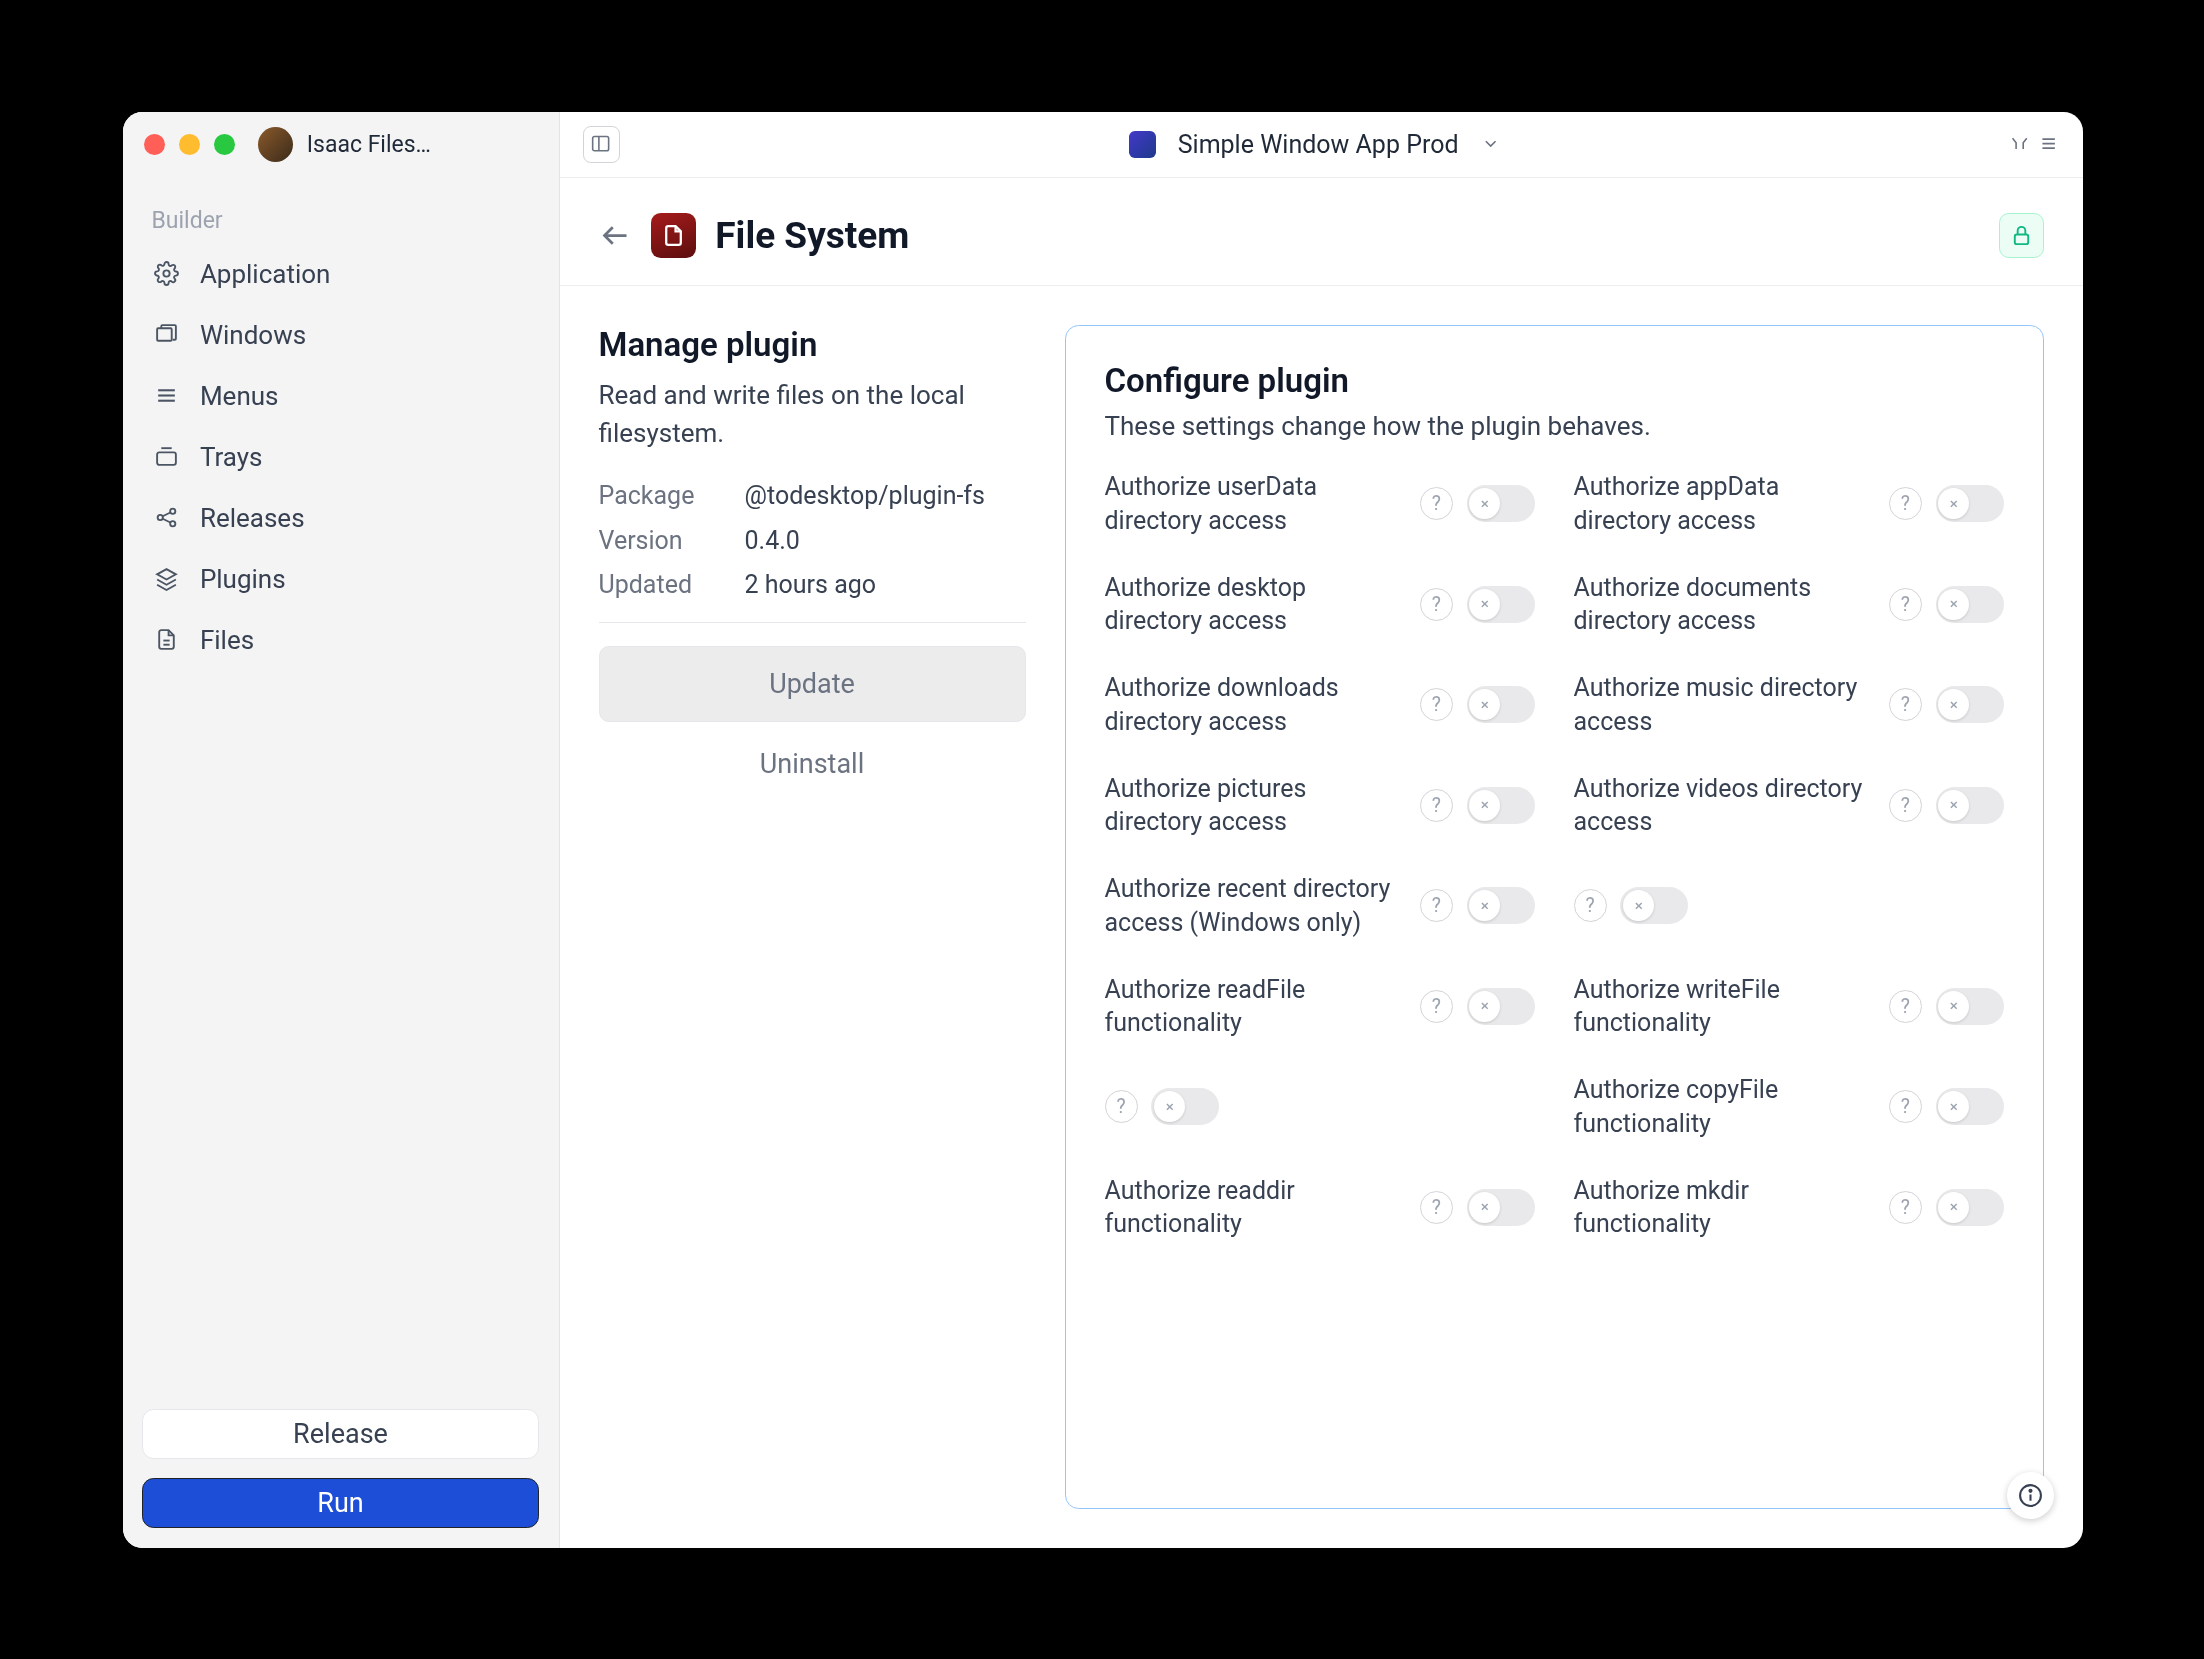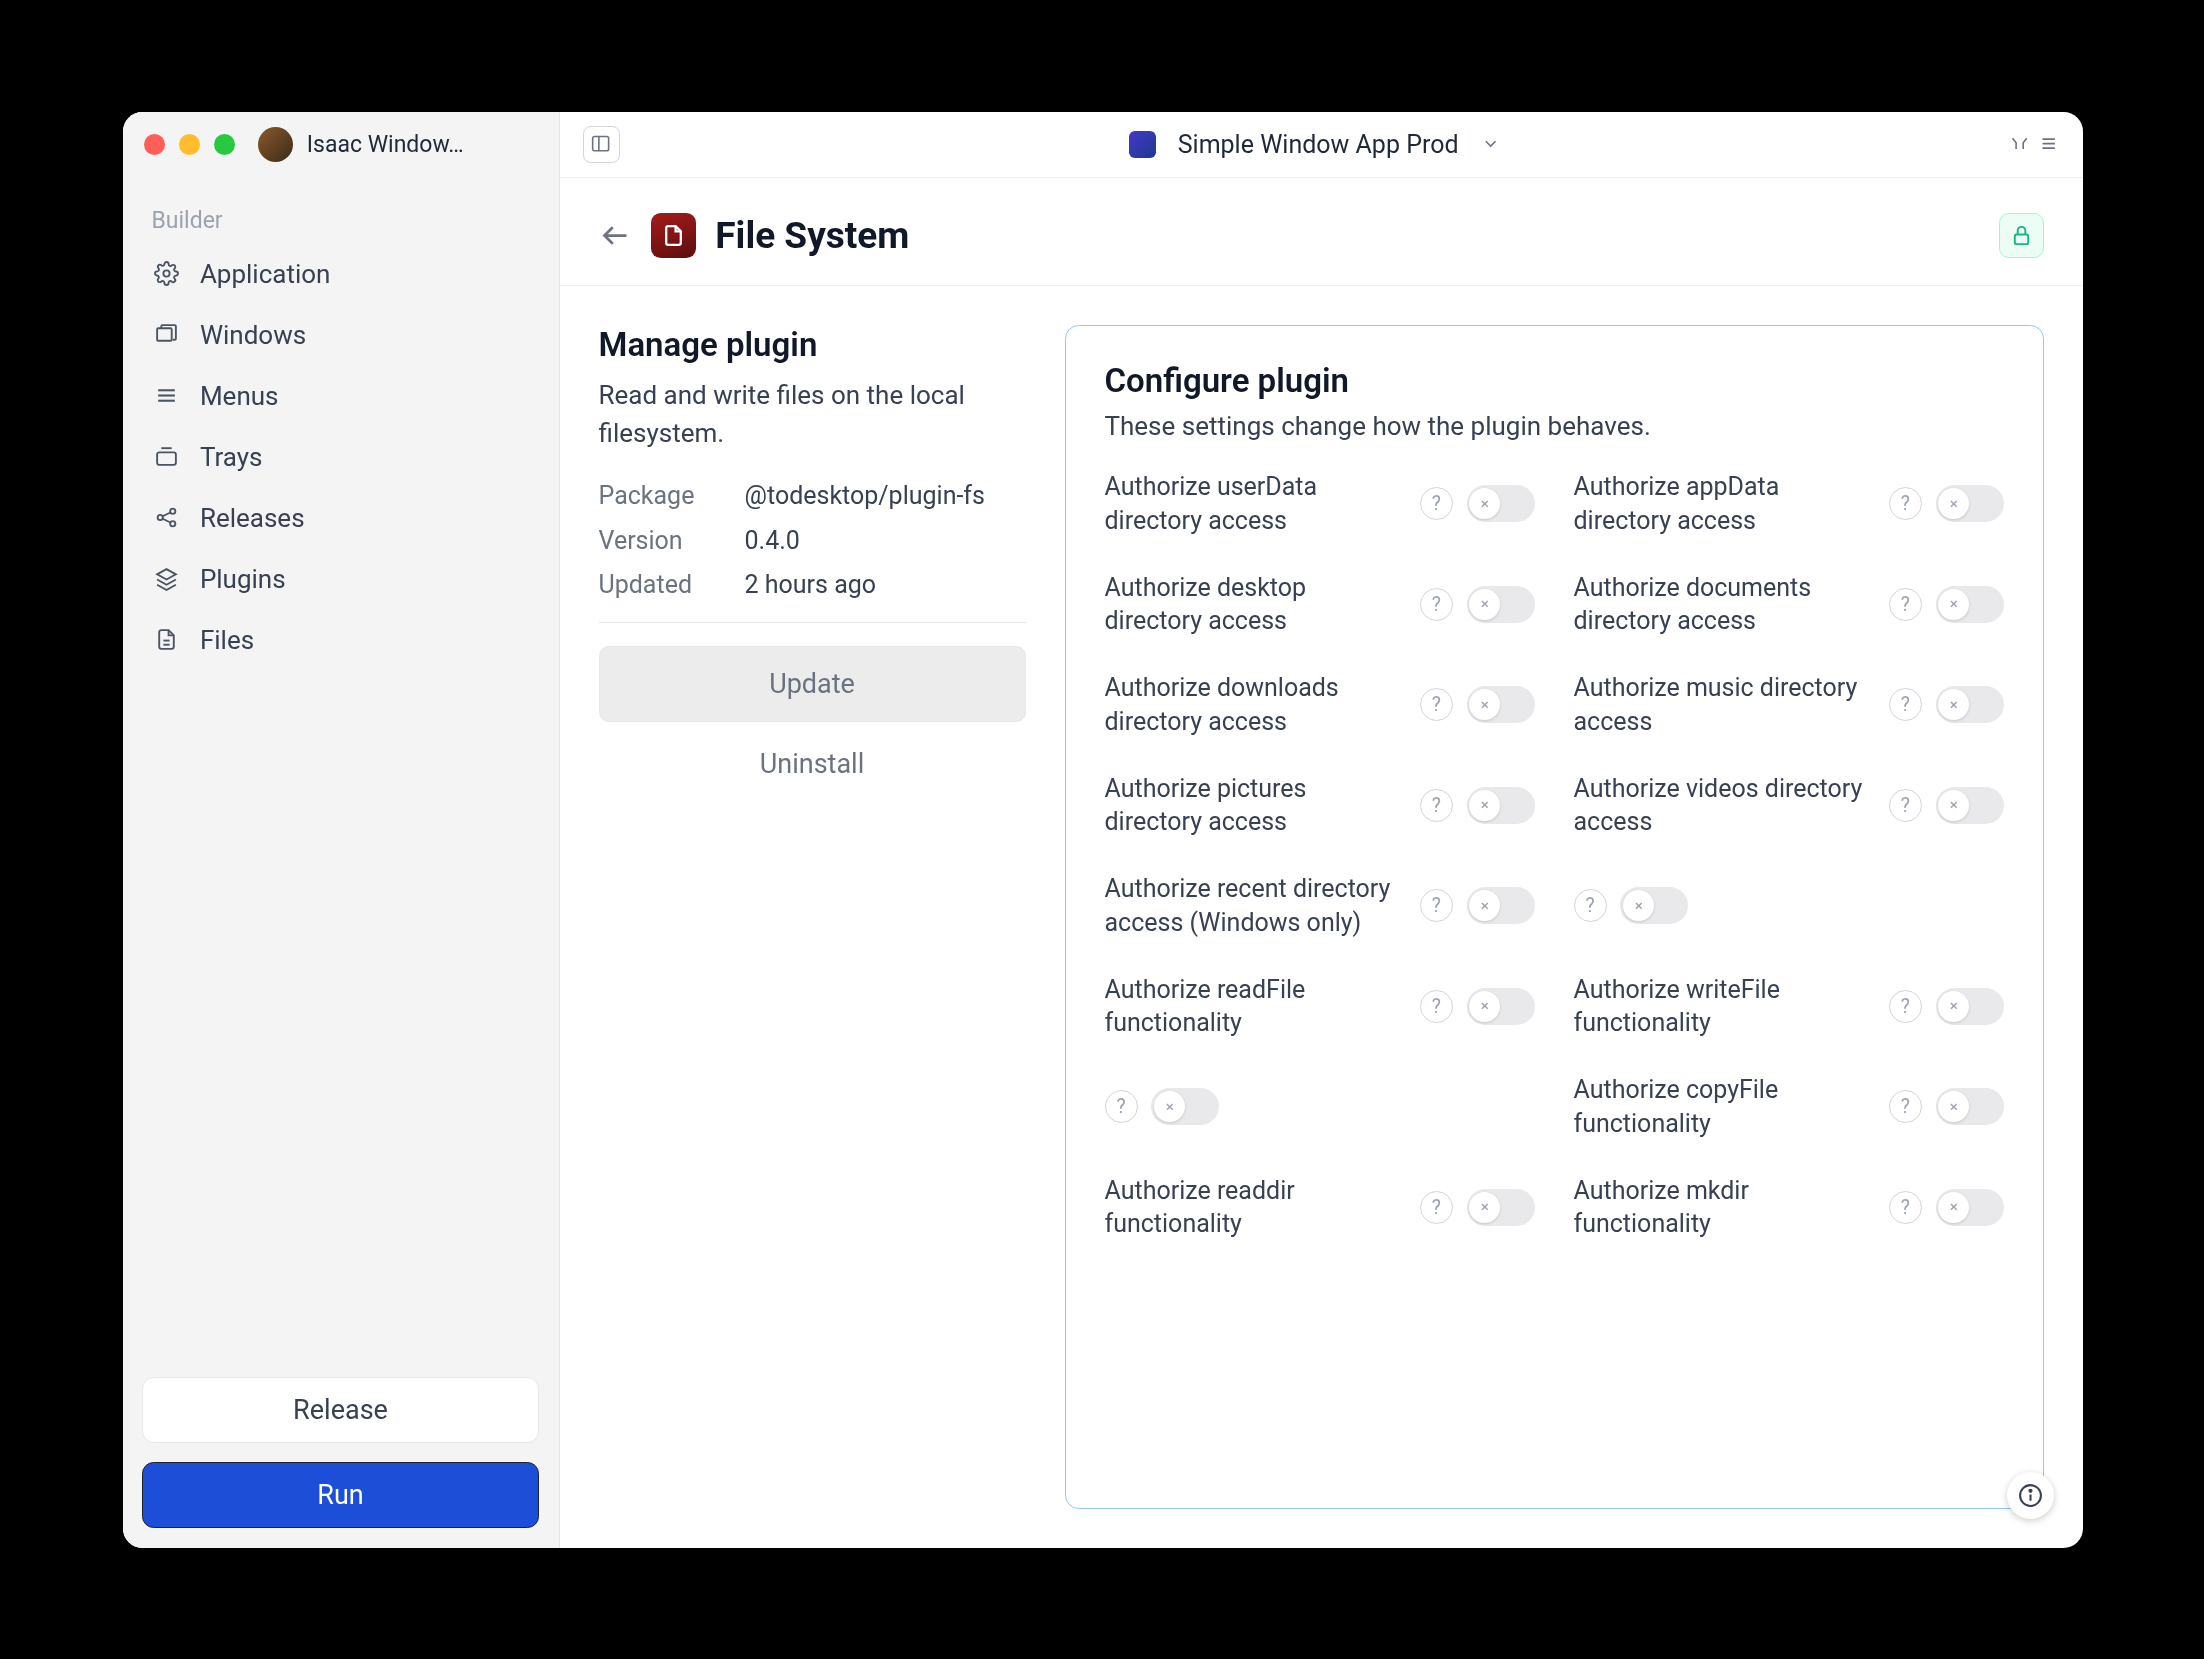"Isaac Window…" div.username { text: Window -> Files }
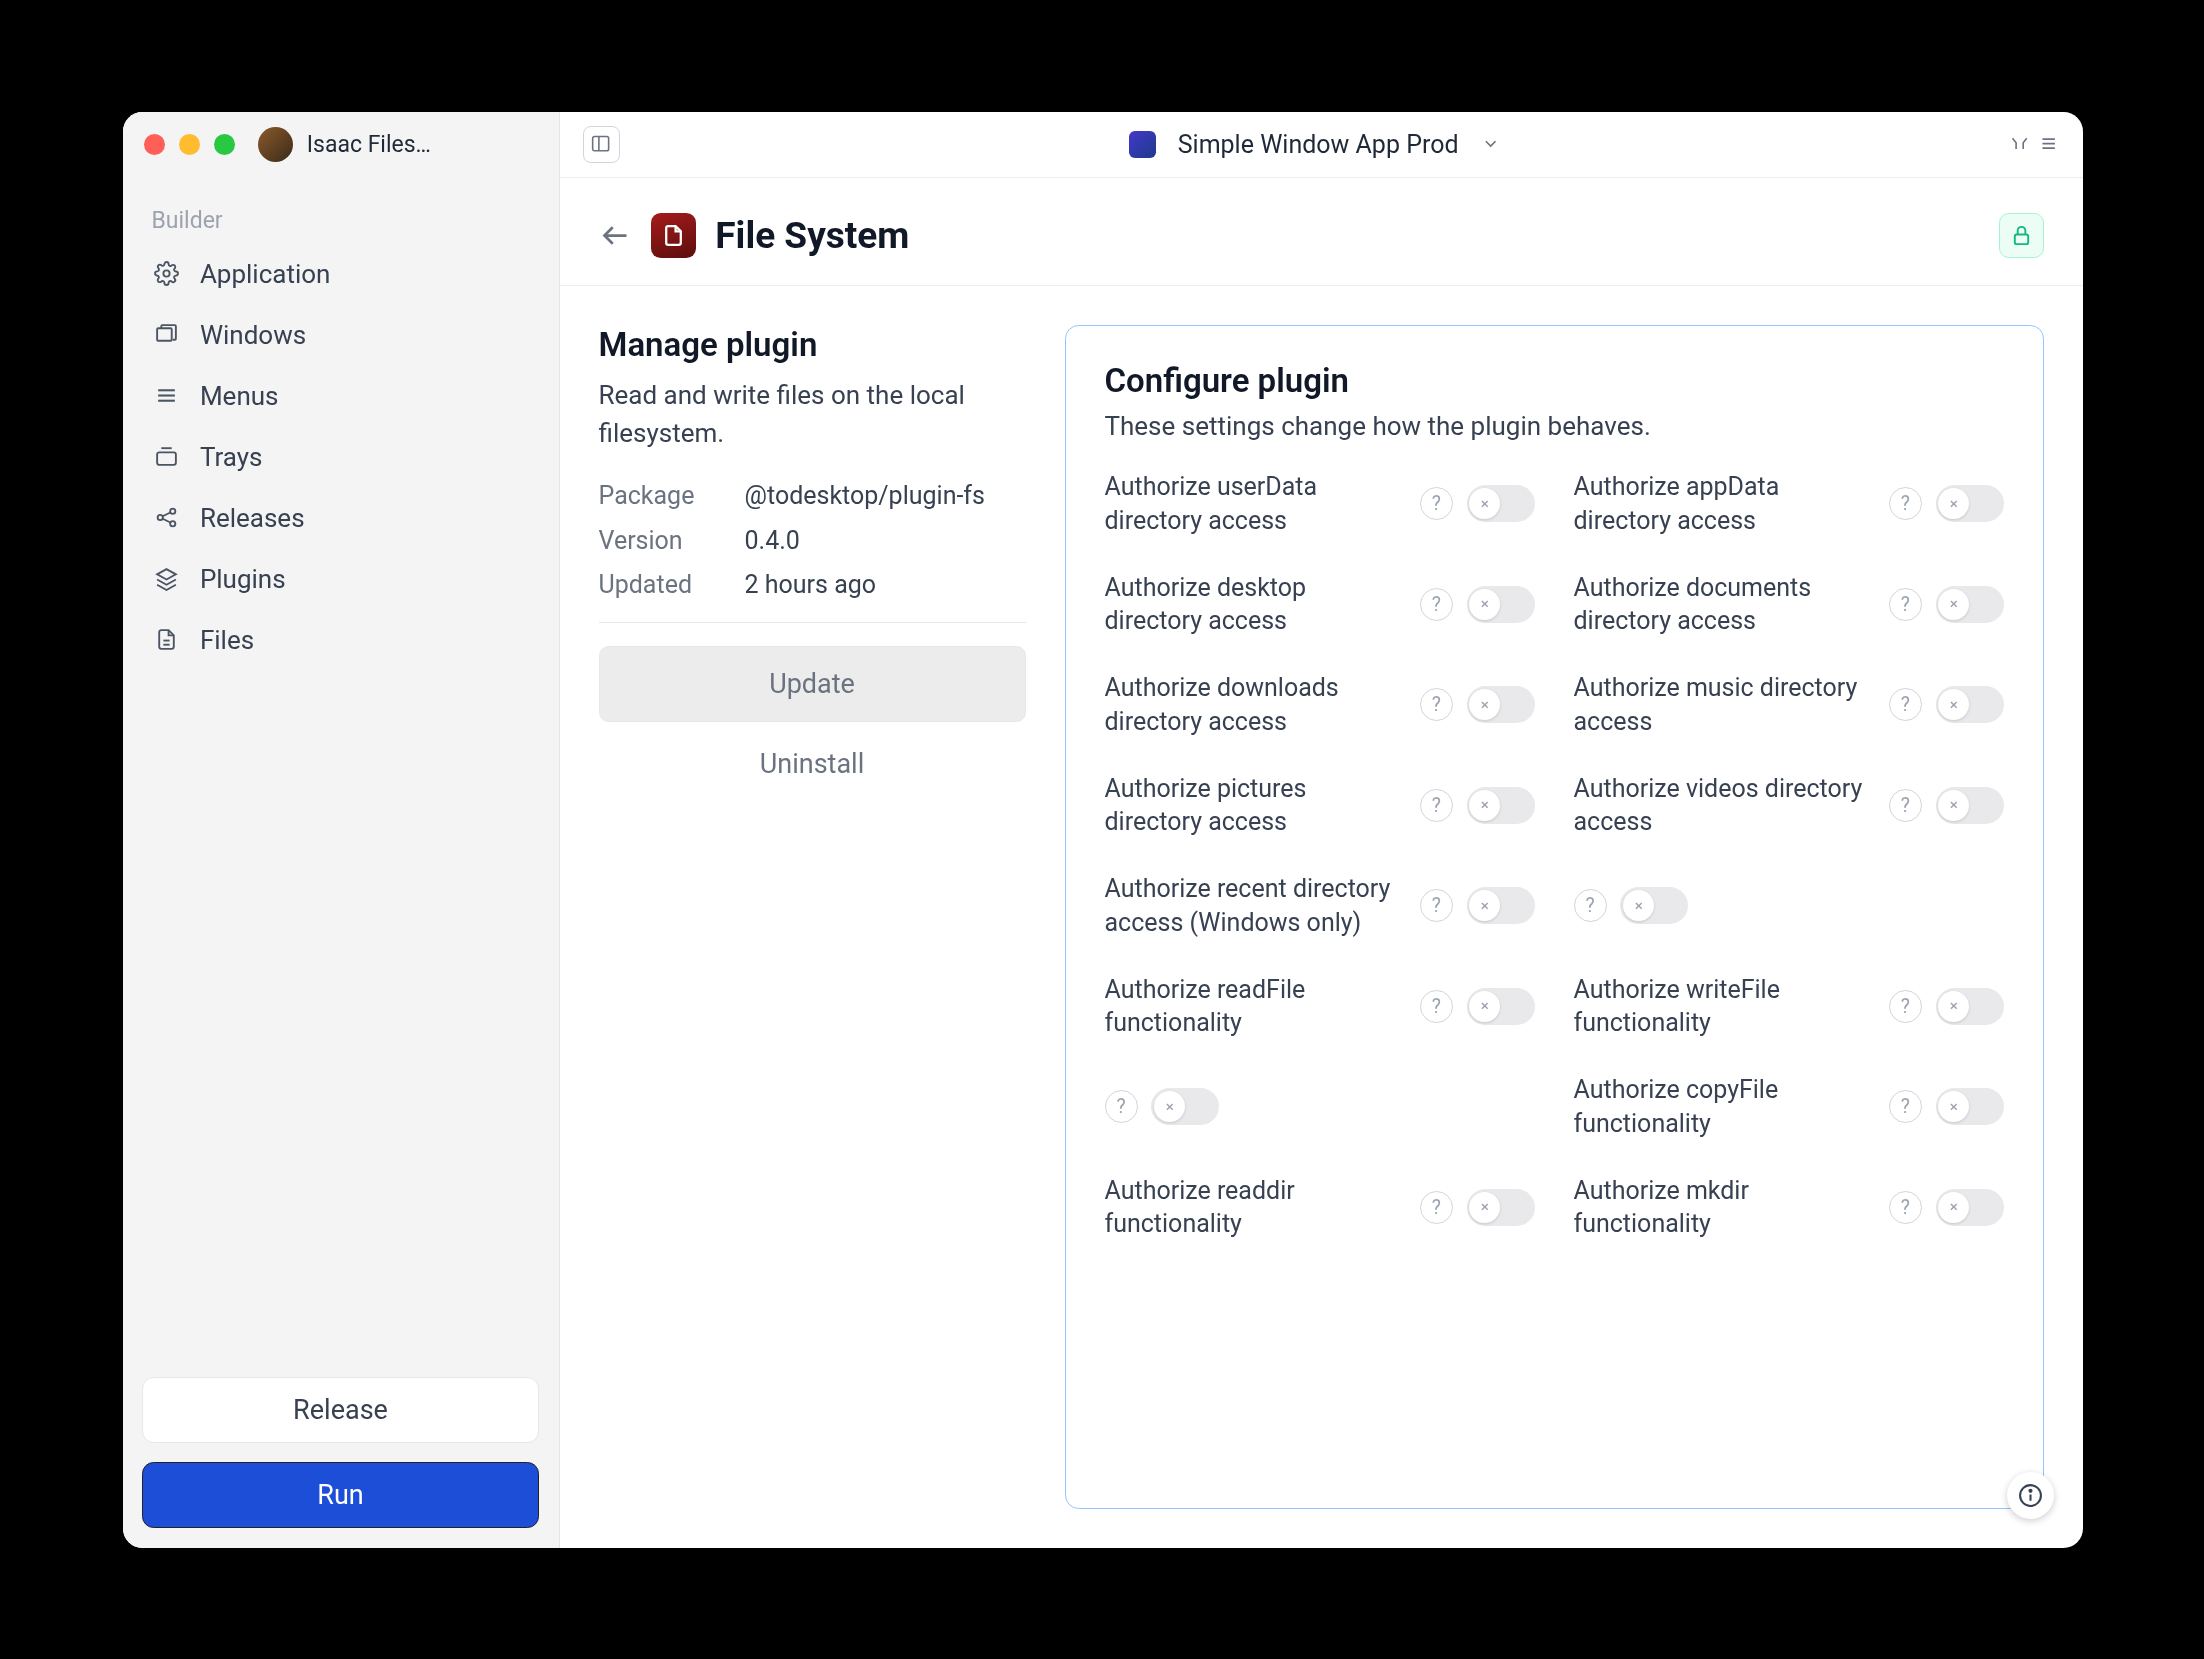"Release" .btn { height: 66px -> 50px }
